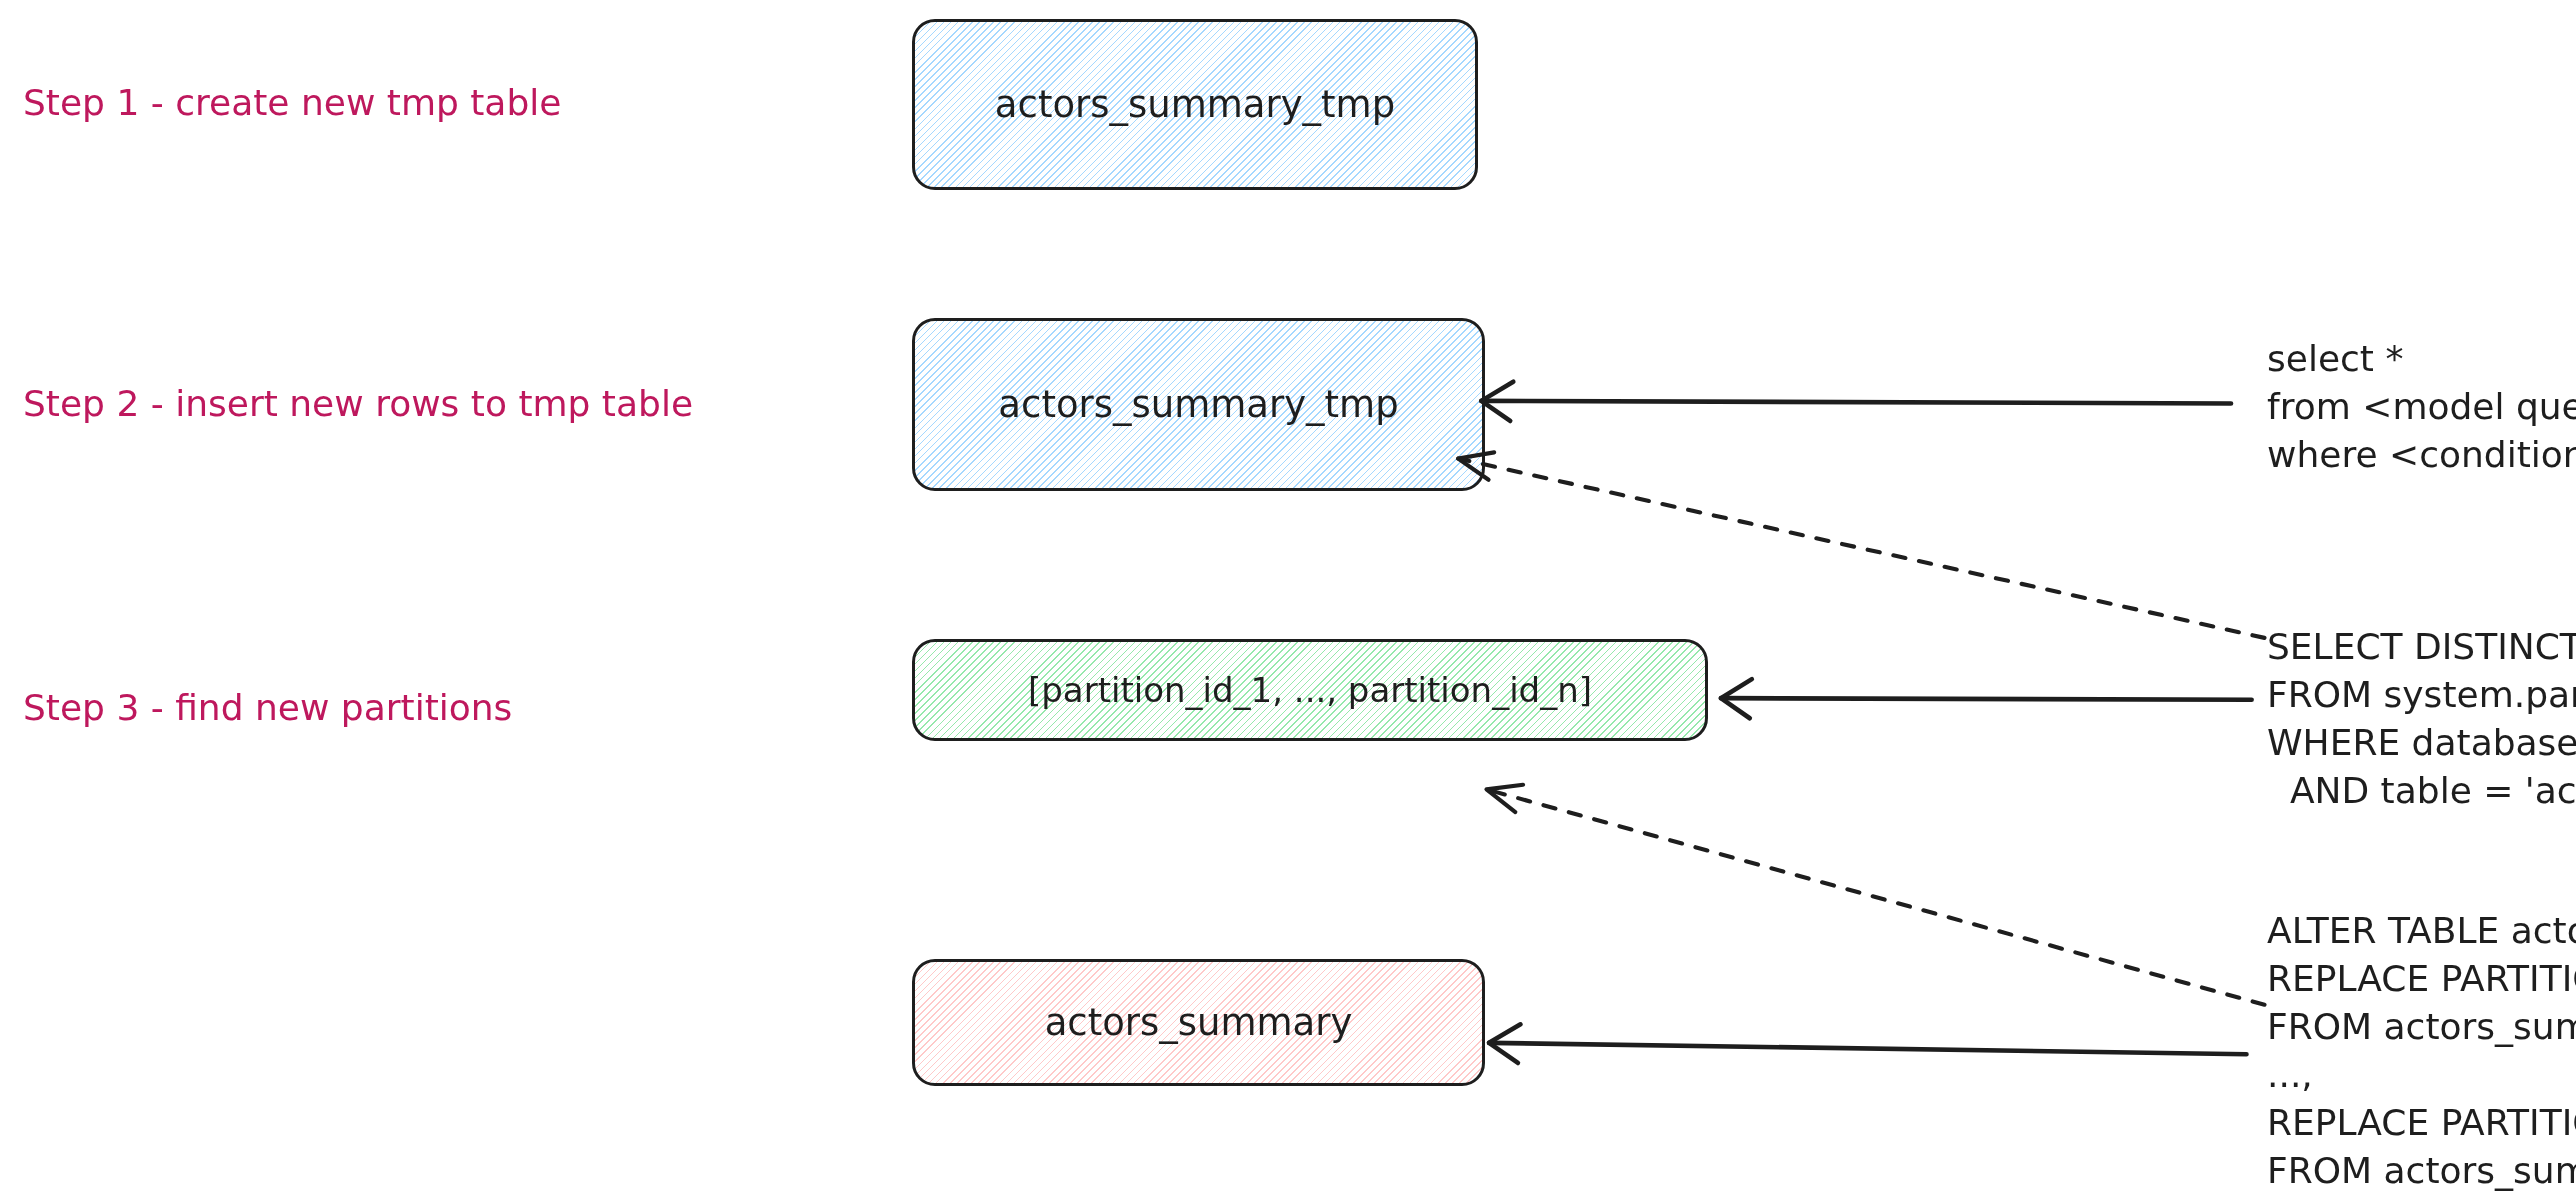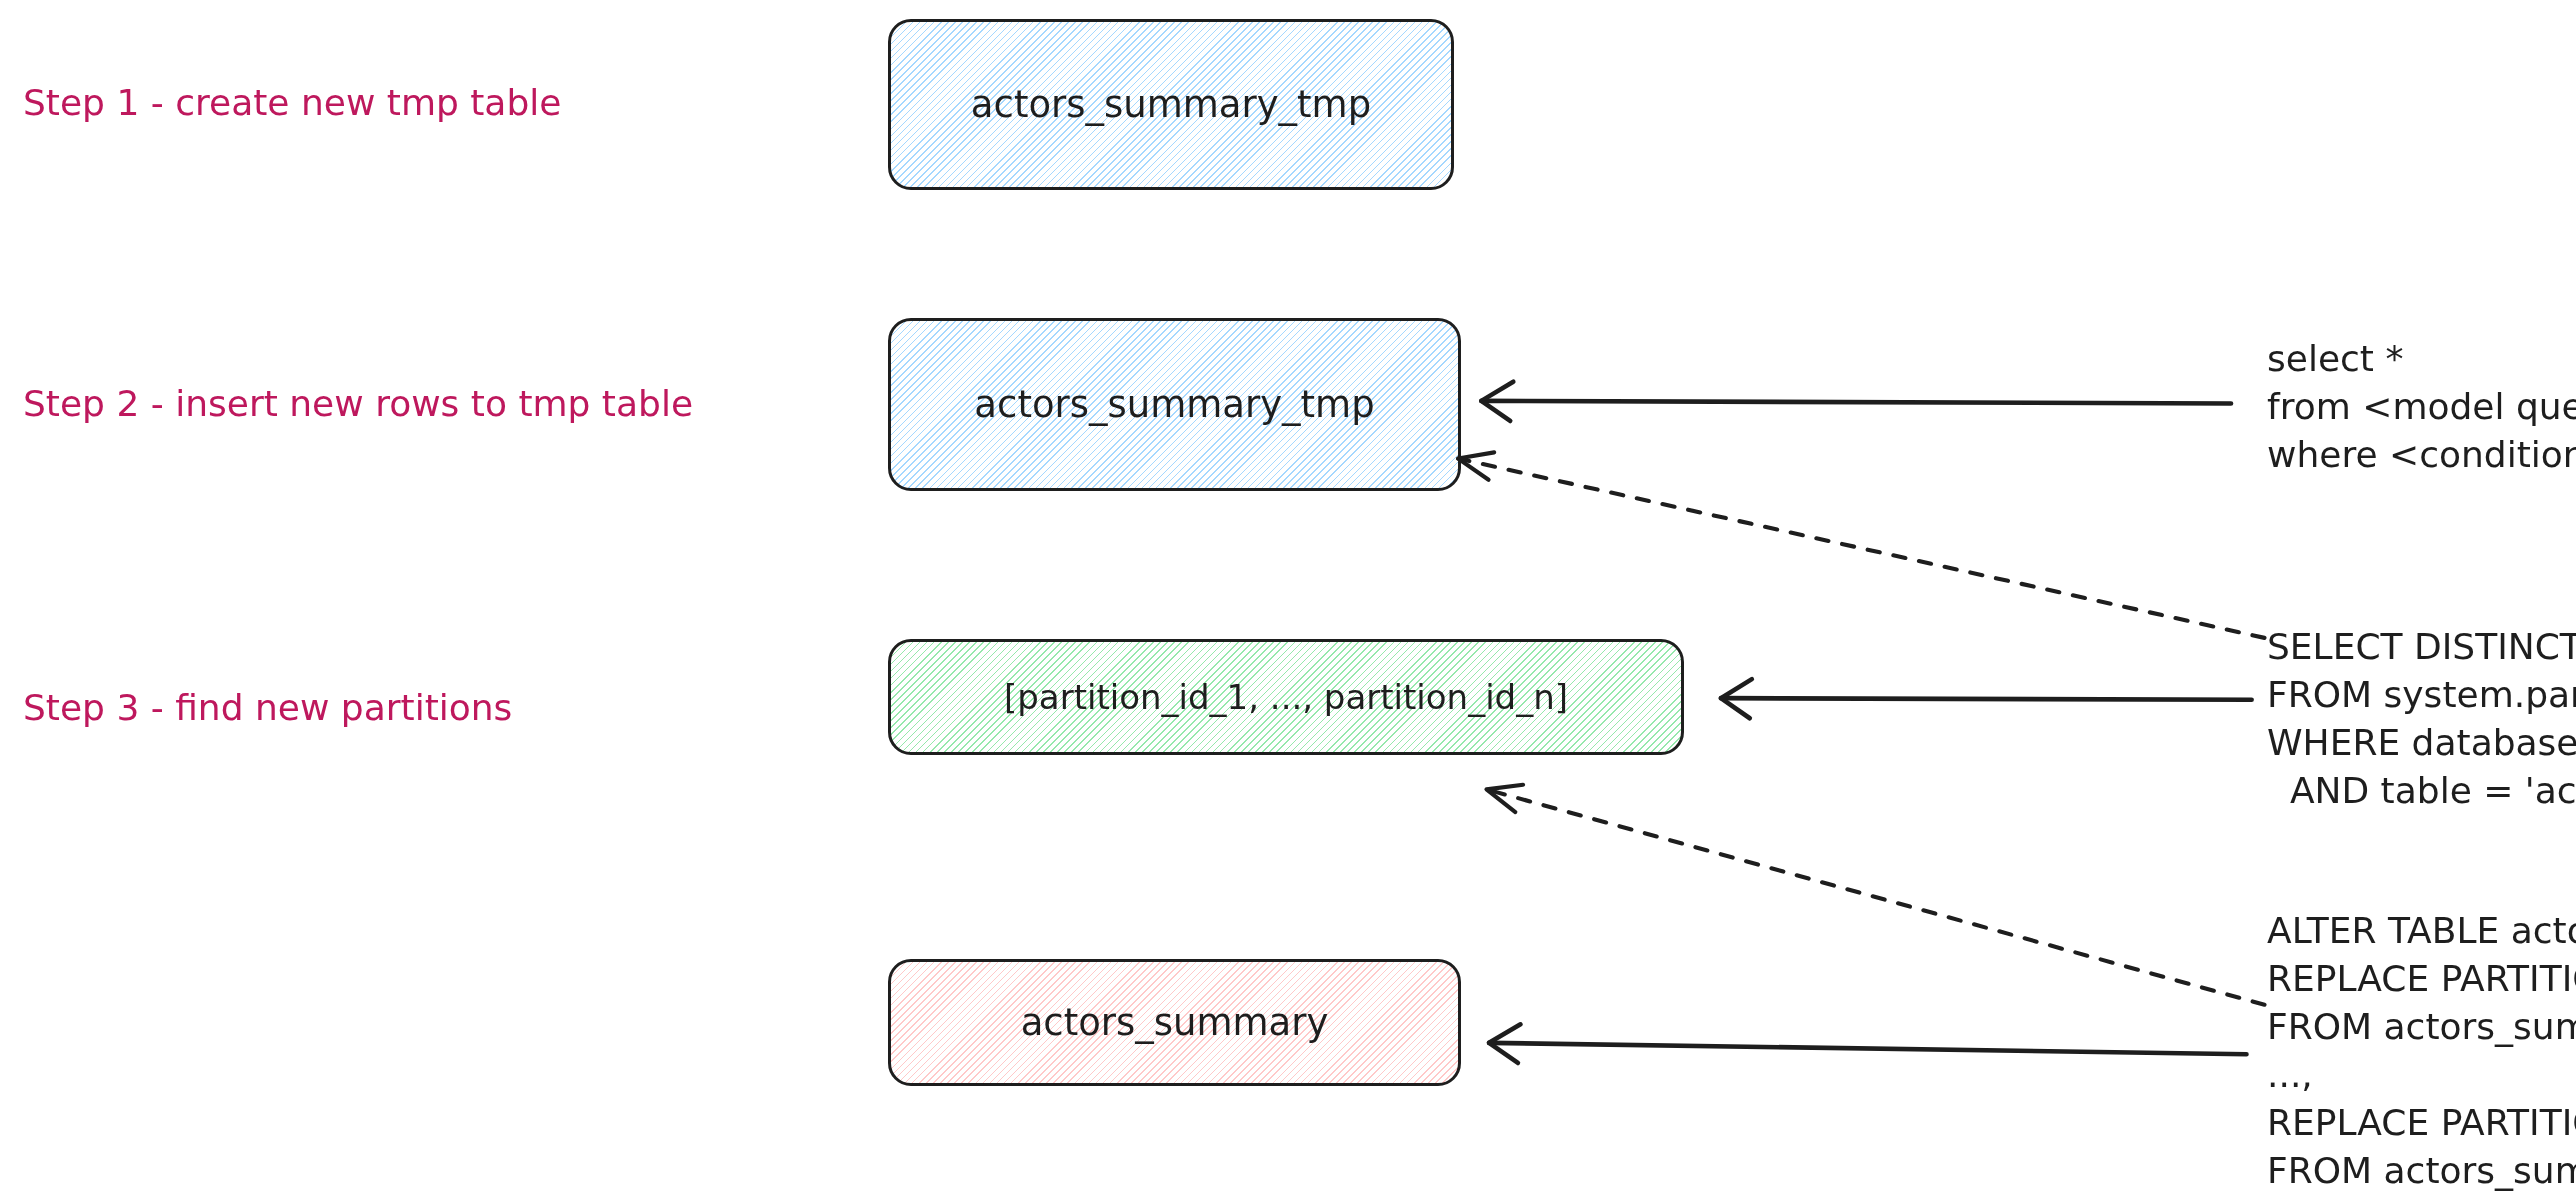"actors_summary_tmp" .box { margin-left: none -> 24px }
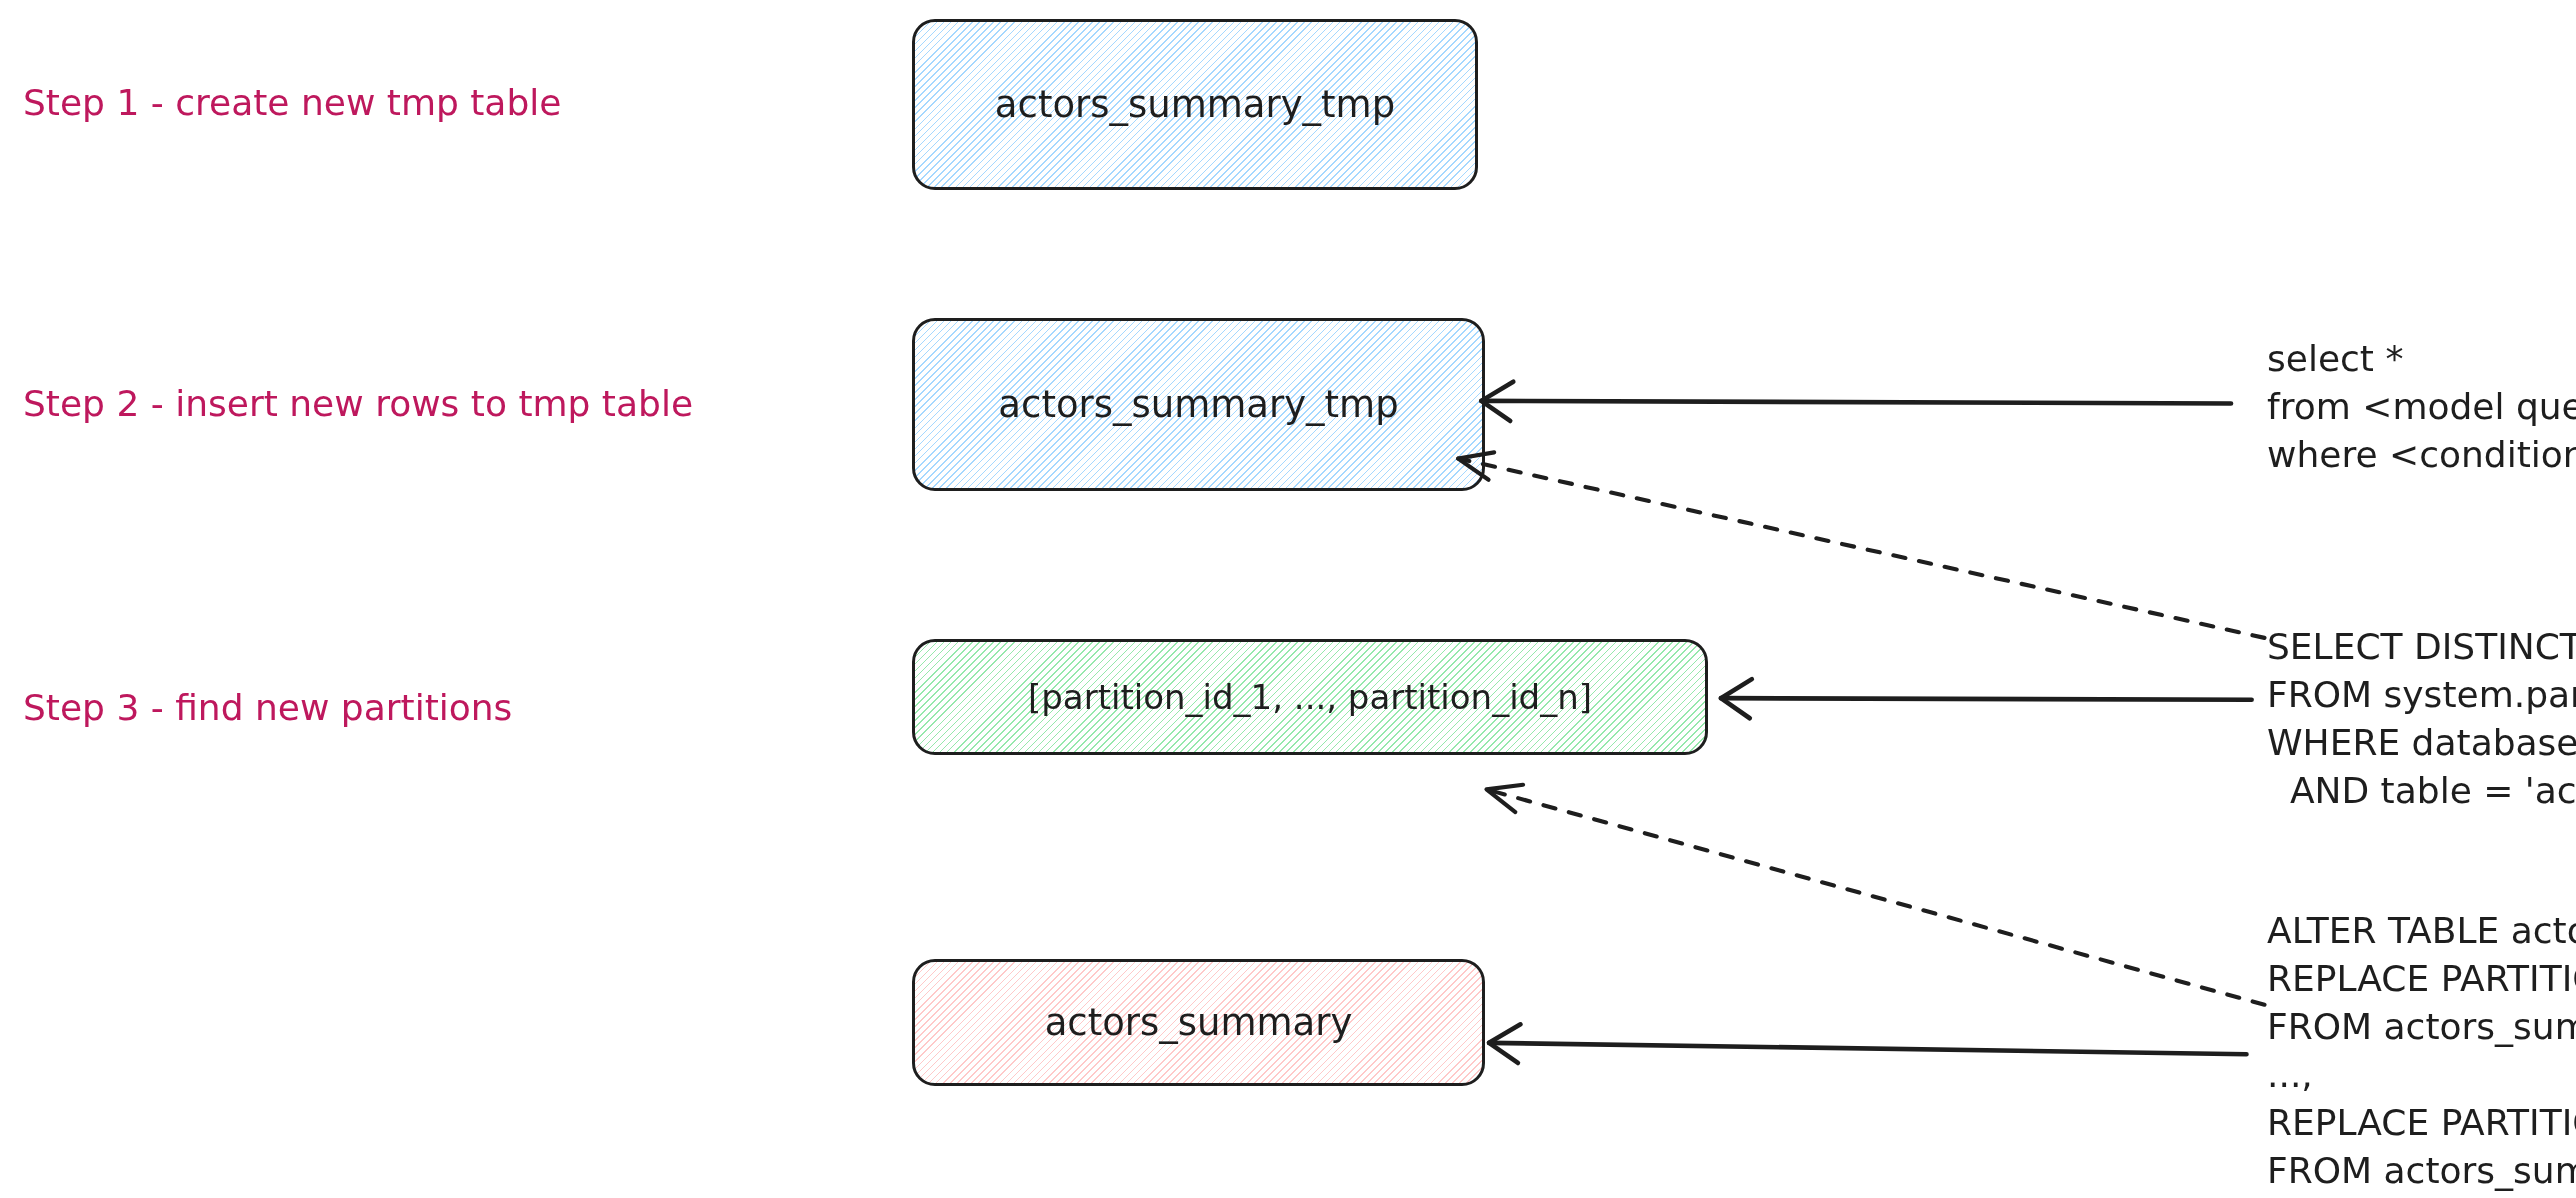"[partition_id_1, ..., partition_id_n]" #box-step3 { height: 116px -> 102px }
